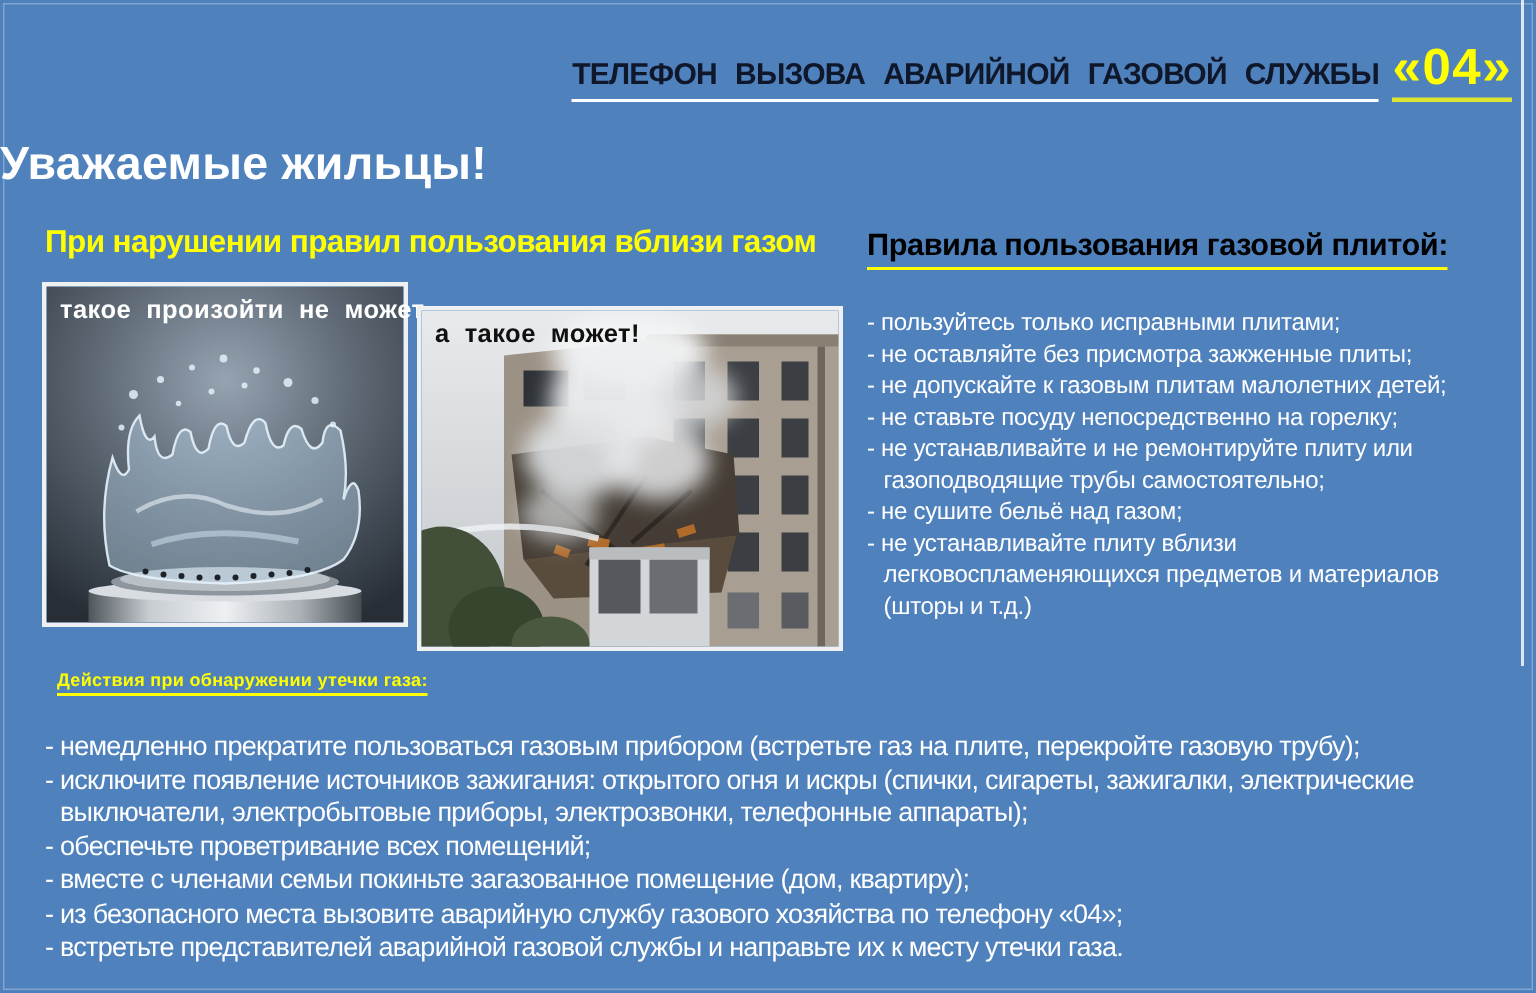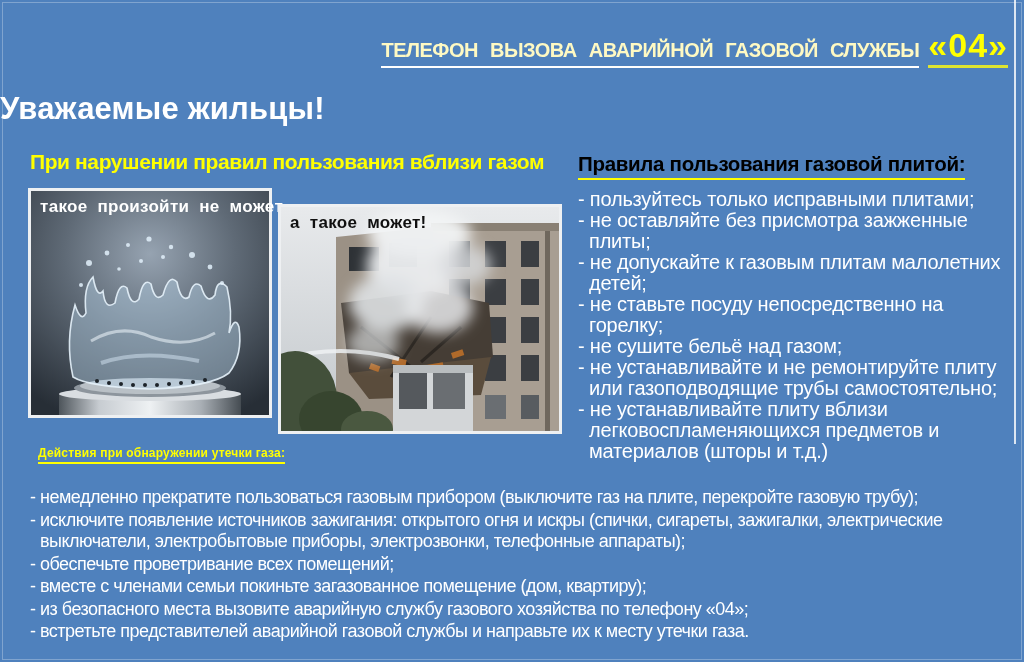"ТЕЛЕФОН ВЫЗОВА АВАРИЙНОЙ ГАЗОВОЙ СЛУЖБЫ" .header-label { color: #fef9c3 -> #0f172a }
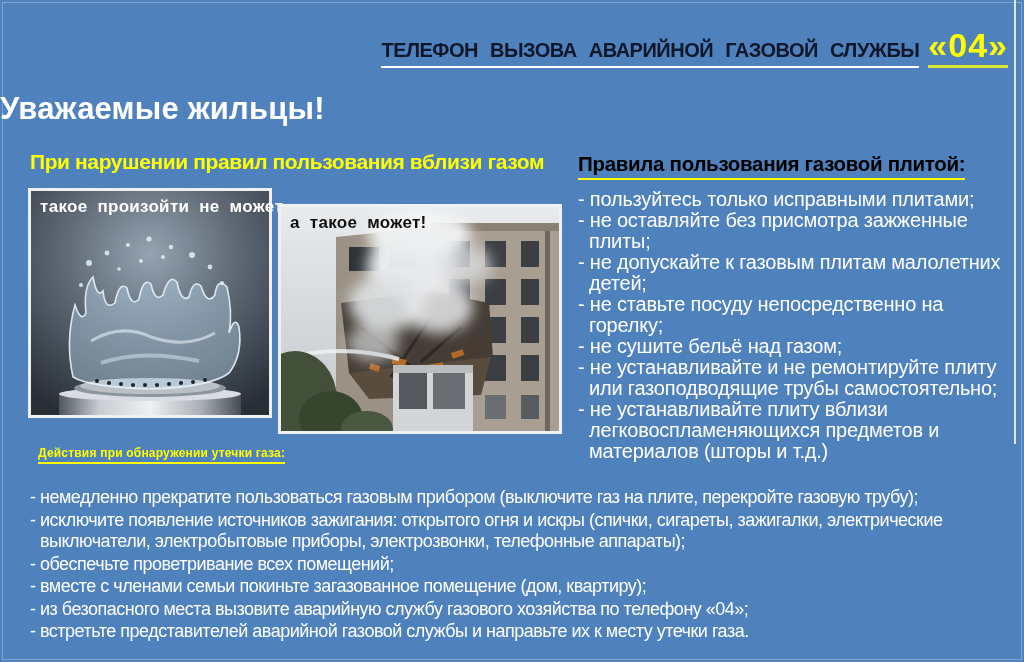"- пользуйтесь только исправными плитами;" .rules-list { font-size: 20px -> 16px; margin-top: 9px -> 25px }
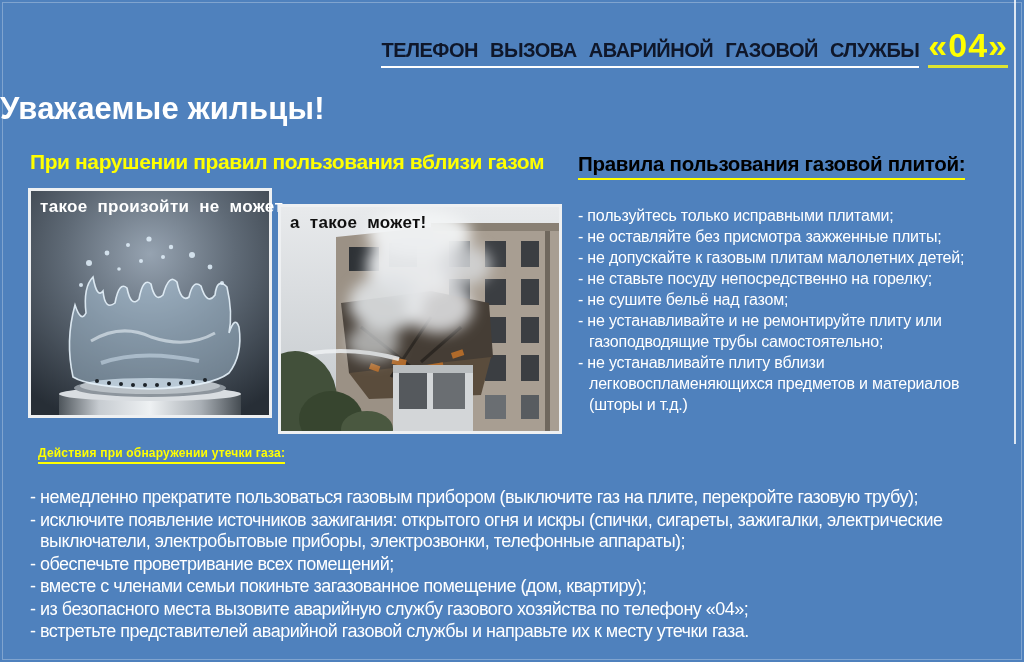"- не сушите бельё над" div.rule-item { order: before "- не устанавливайте и не" -> after "- не устанавливайте и не" }
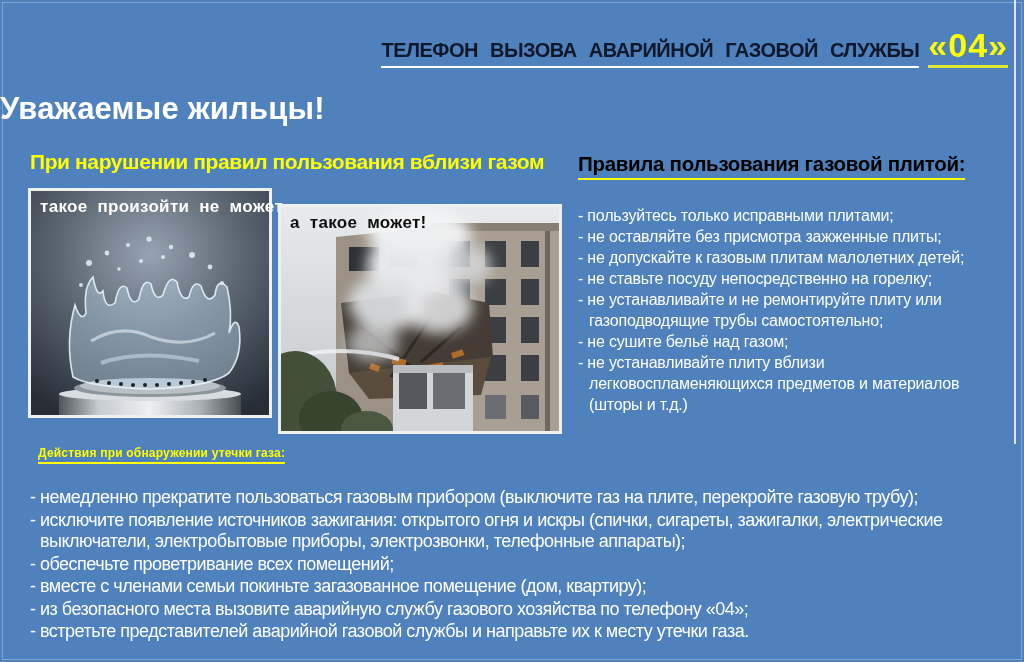"- немедленно прекратите пользоваться" div.action-item { text: выключите -> встретьте }
